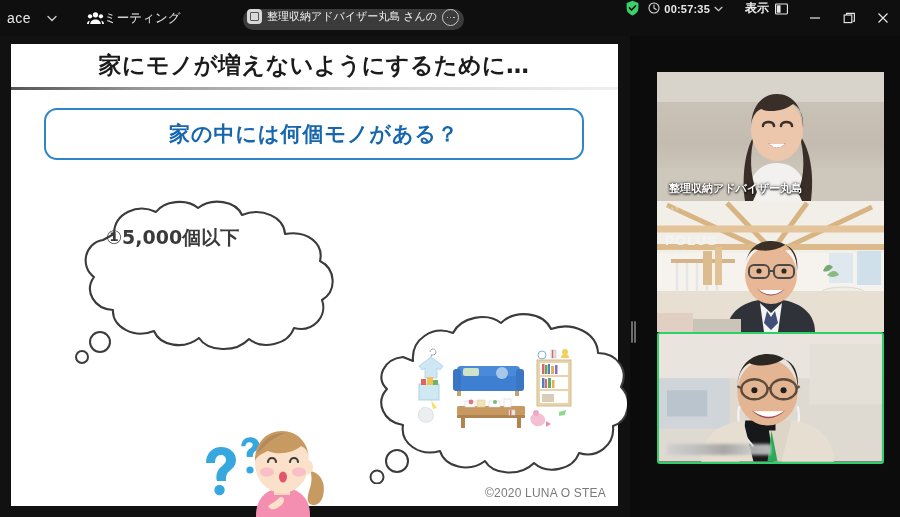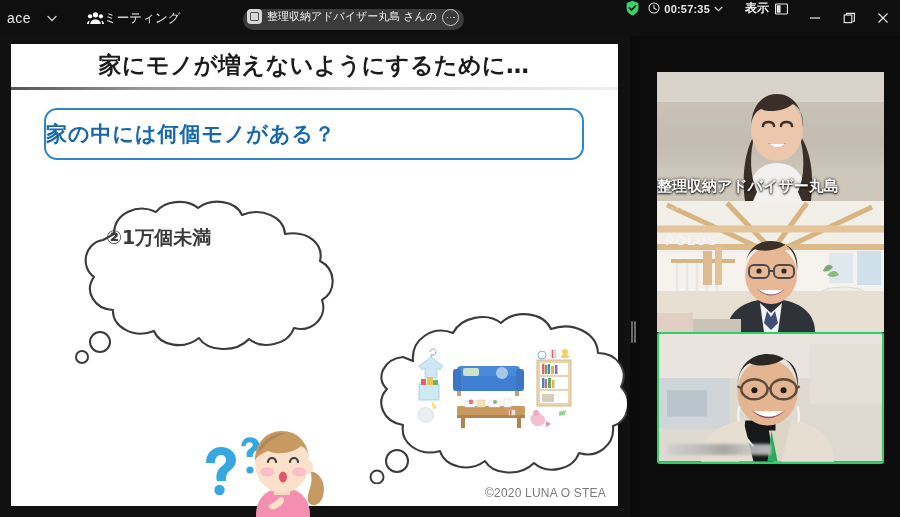"家の中には何個モノがある？" .qbox-inner { justify-content: flex-start -> center }
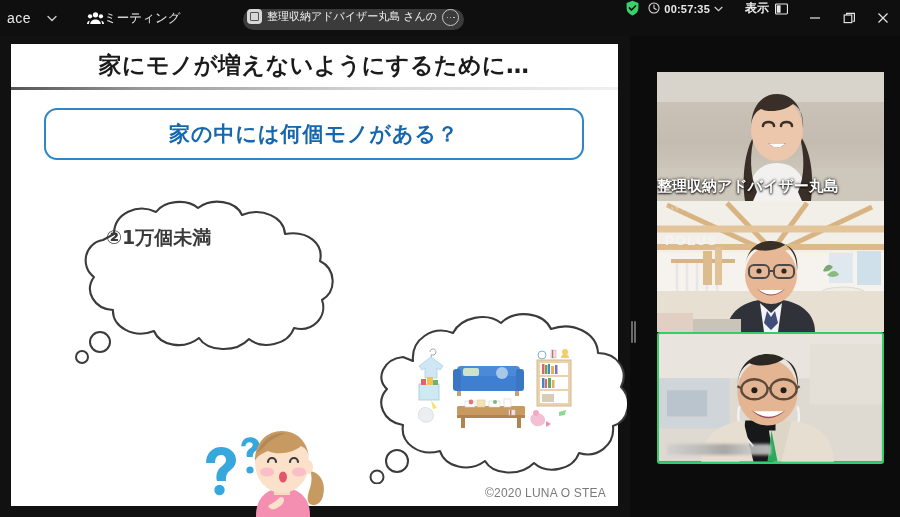"整理収納アドバイザー丸島" .namebar { font-size: 15px -> 11px; padding: 1px 0 -> 1px 12px }
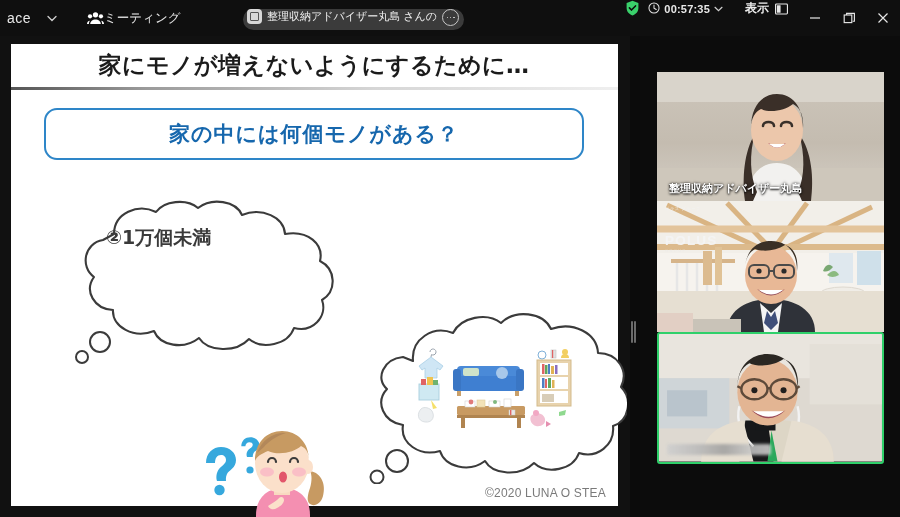"①5,000個以下" div.opt { html: none -> <div>①5,000個以下</div> }
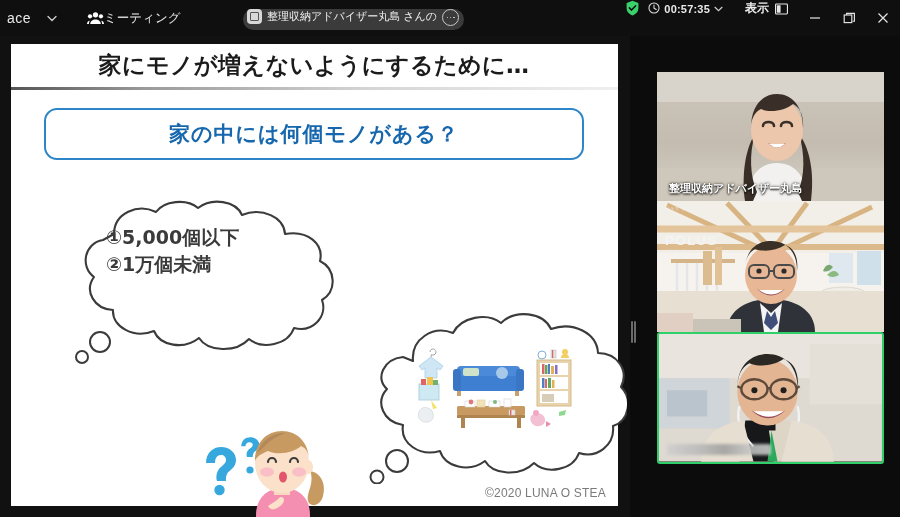"②1万個未満" div.opt { html: <div>②1万個未満</div> -> none }
